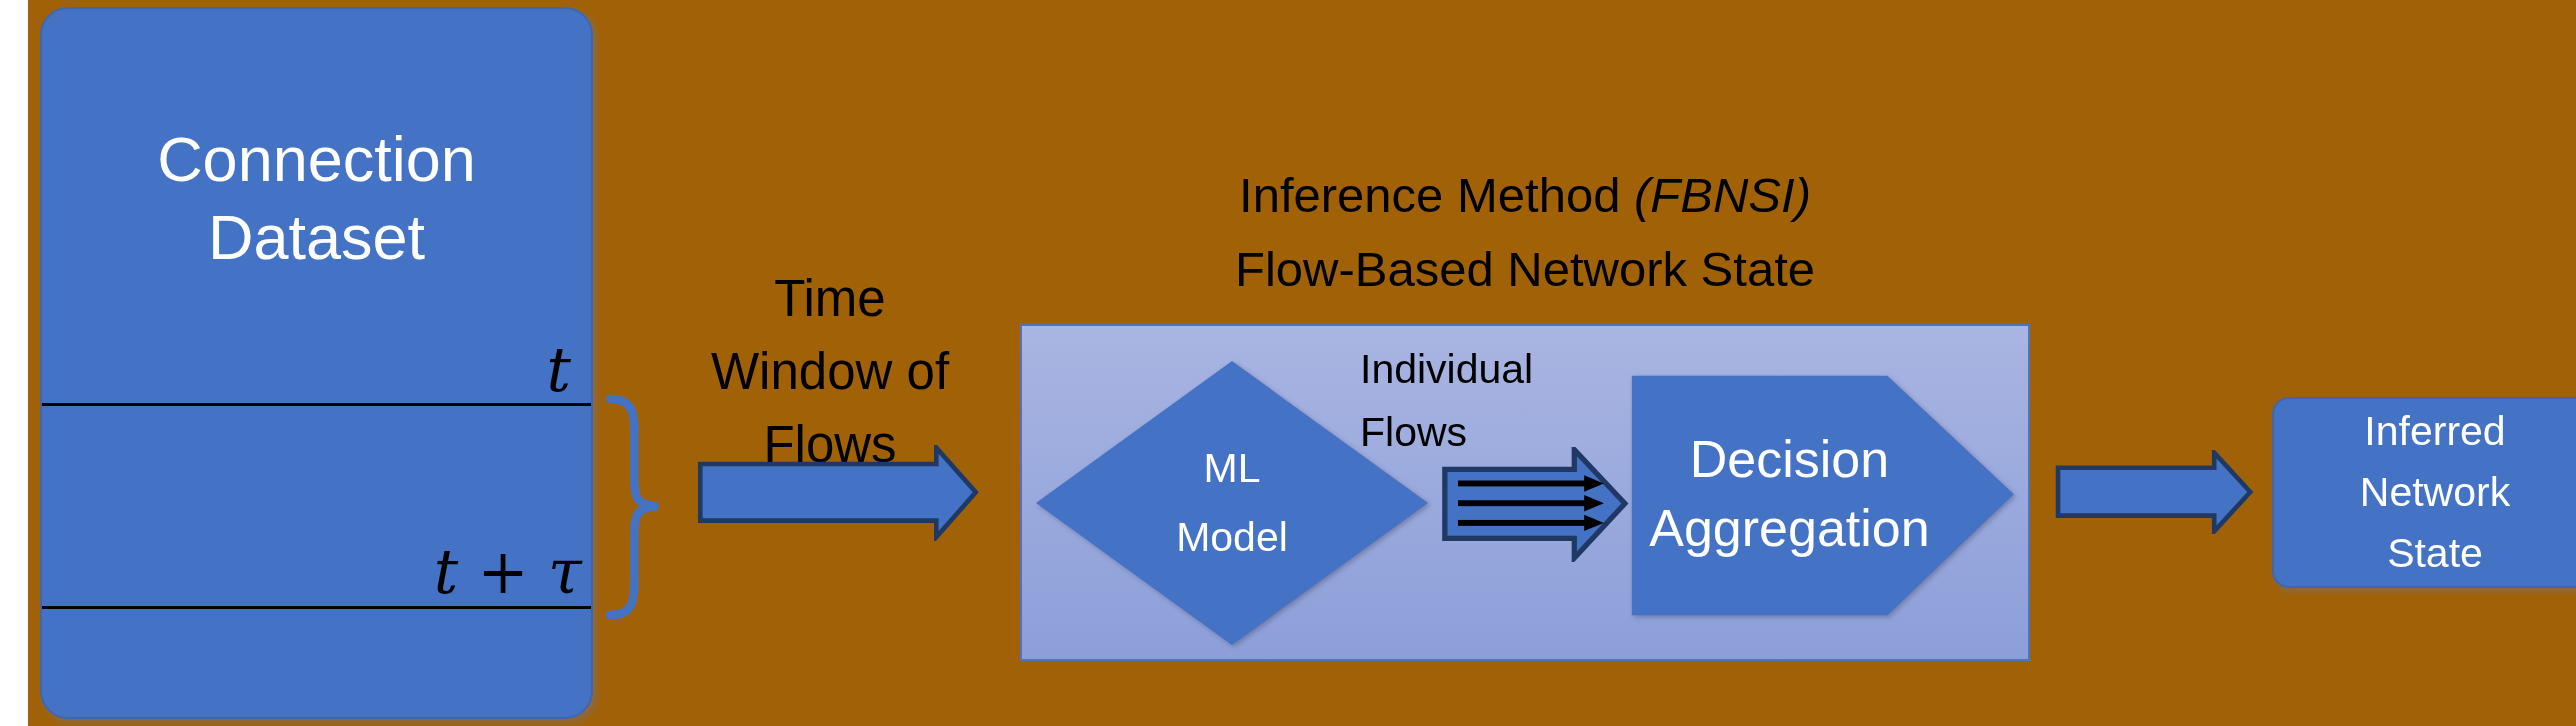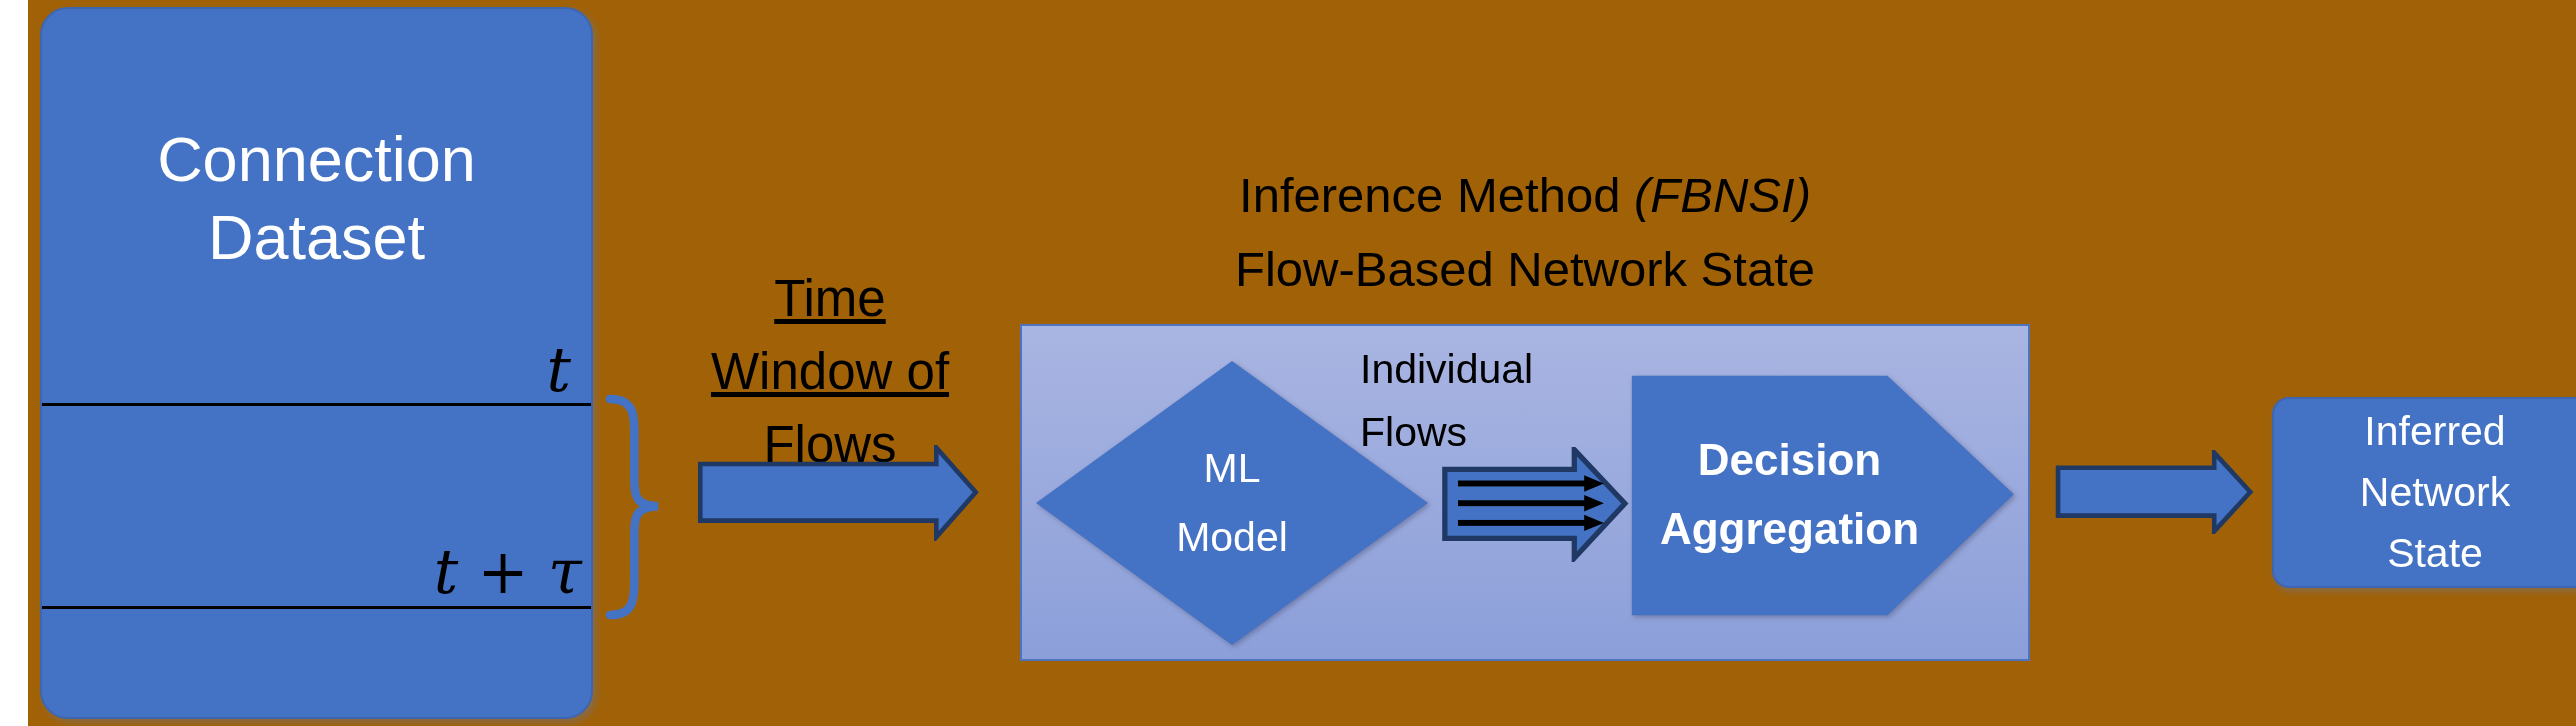"Time" .time-window-label { text-decoration: underline -> none }
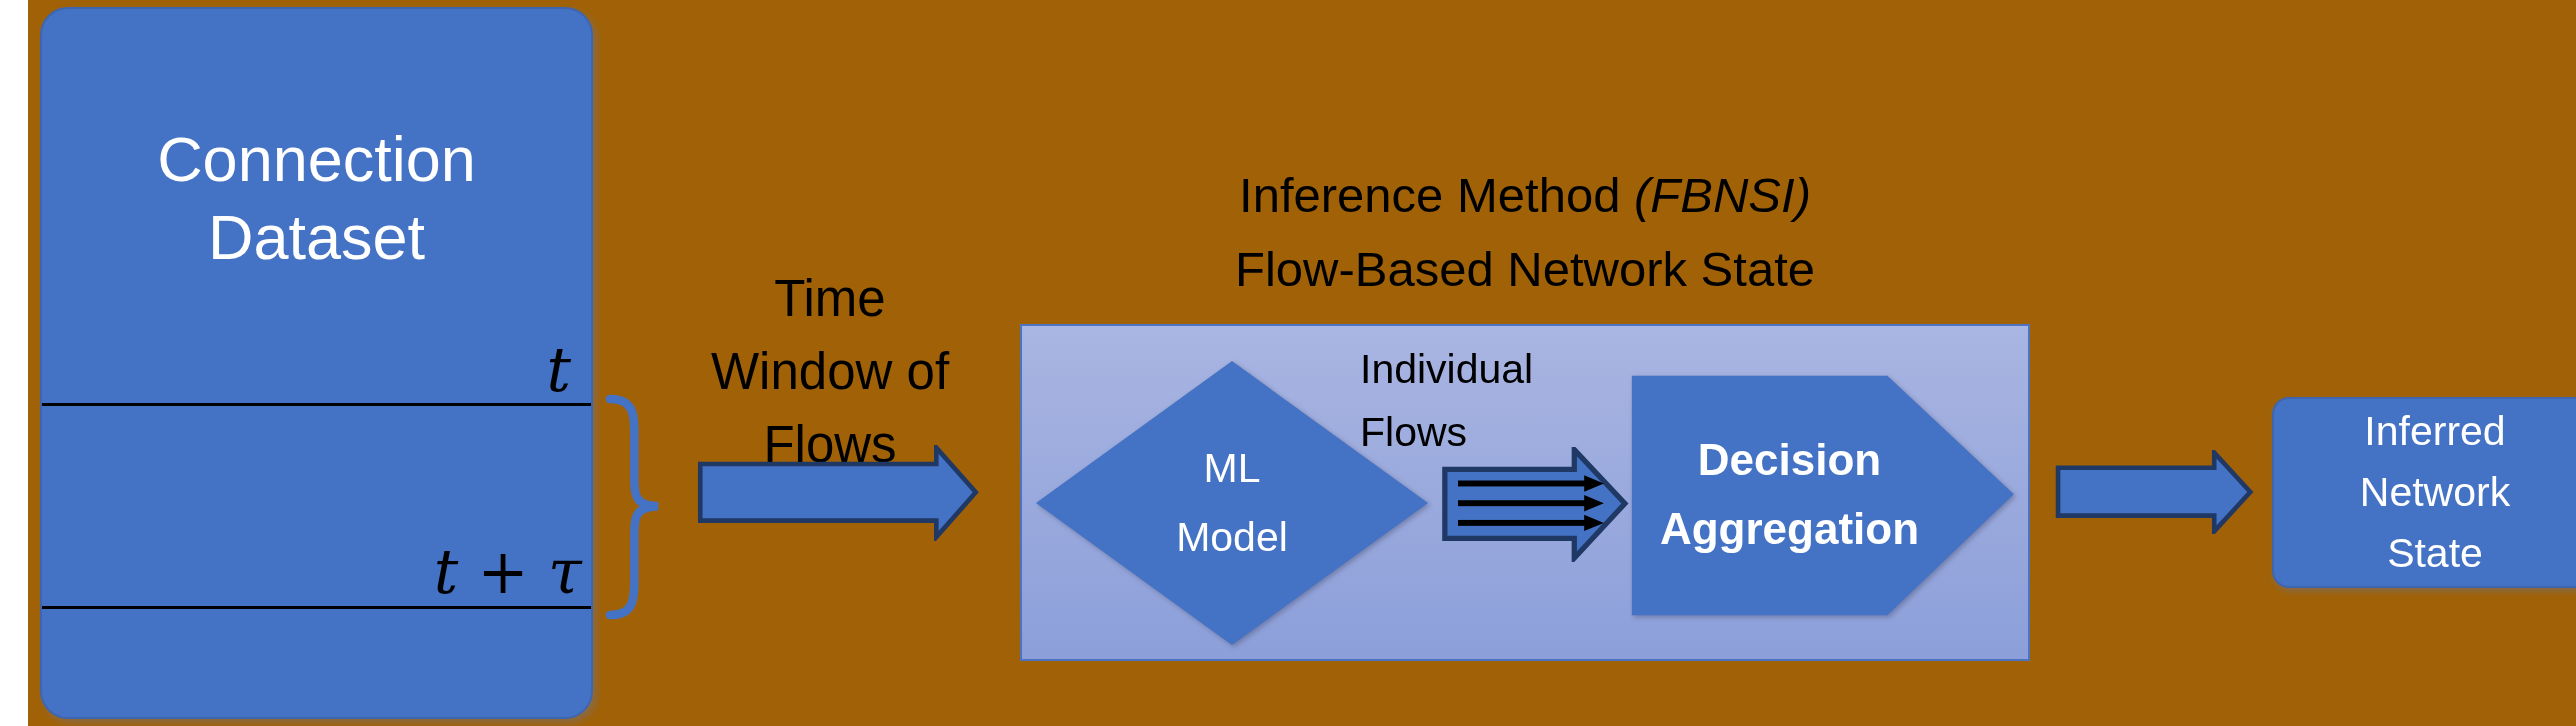"Decision" .pentagon-label { font-size: 44px -> 52px; font-weight: bold -> none }
